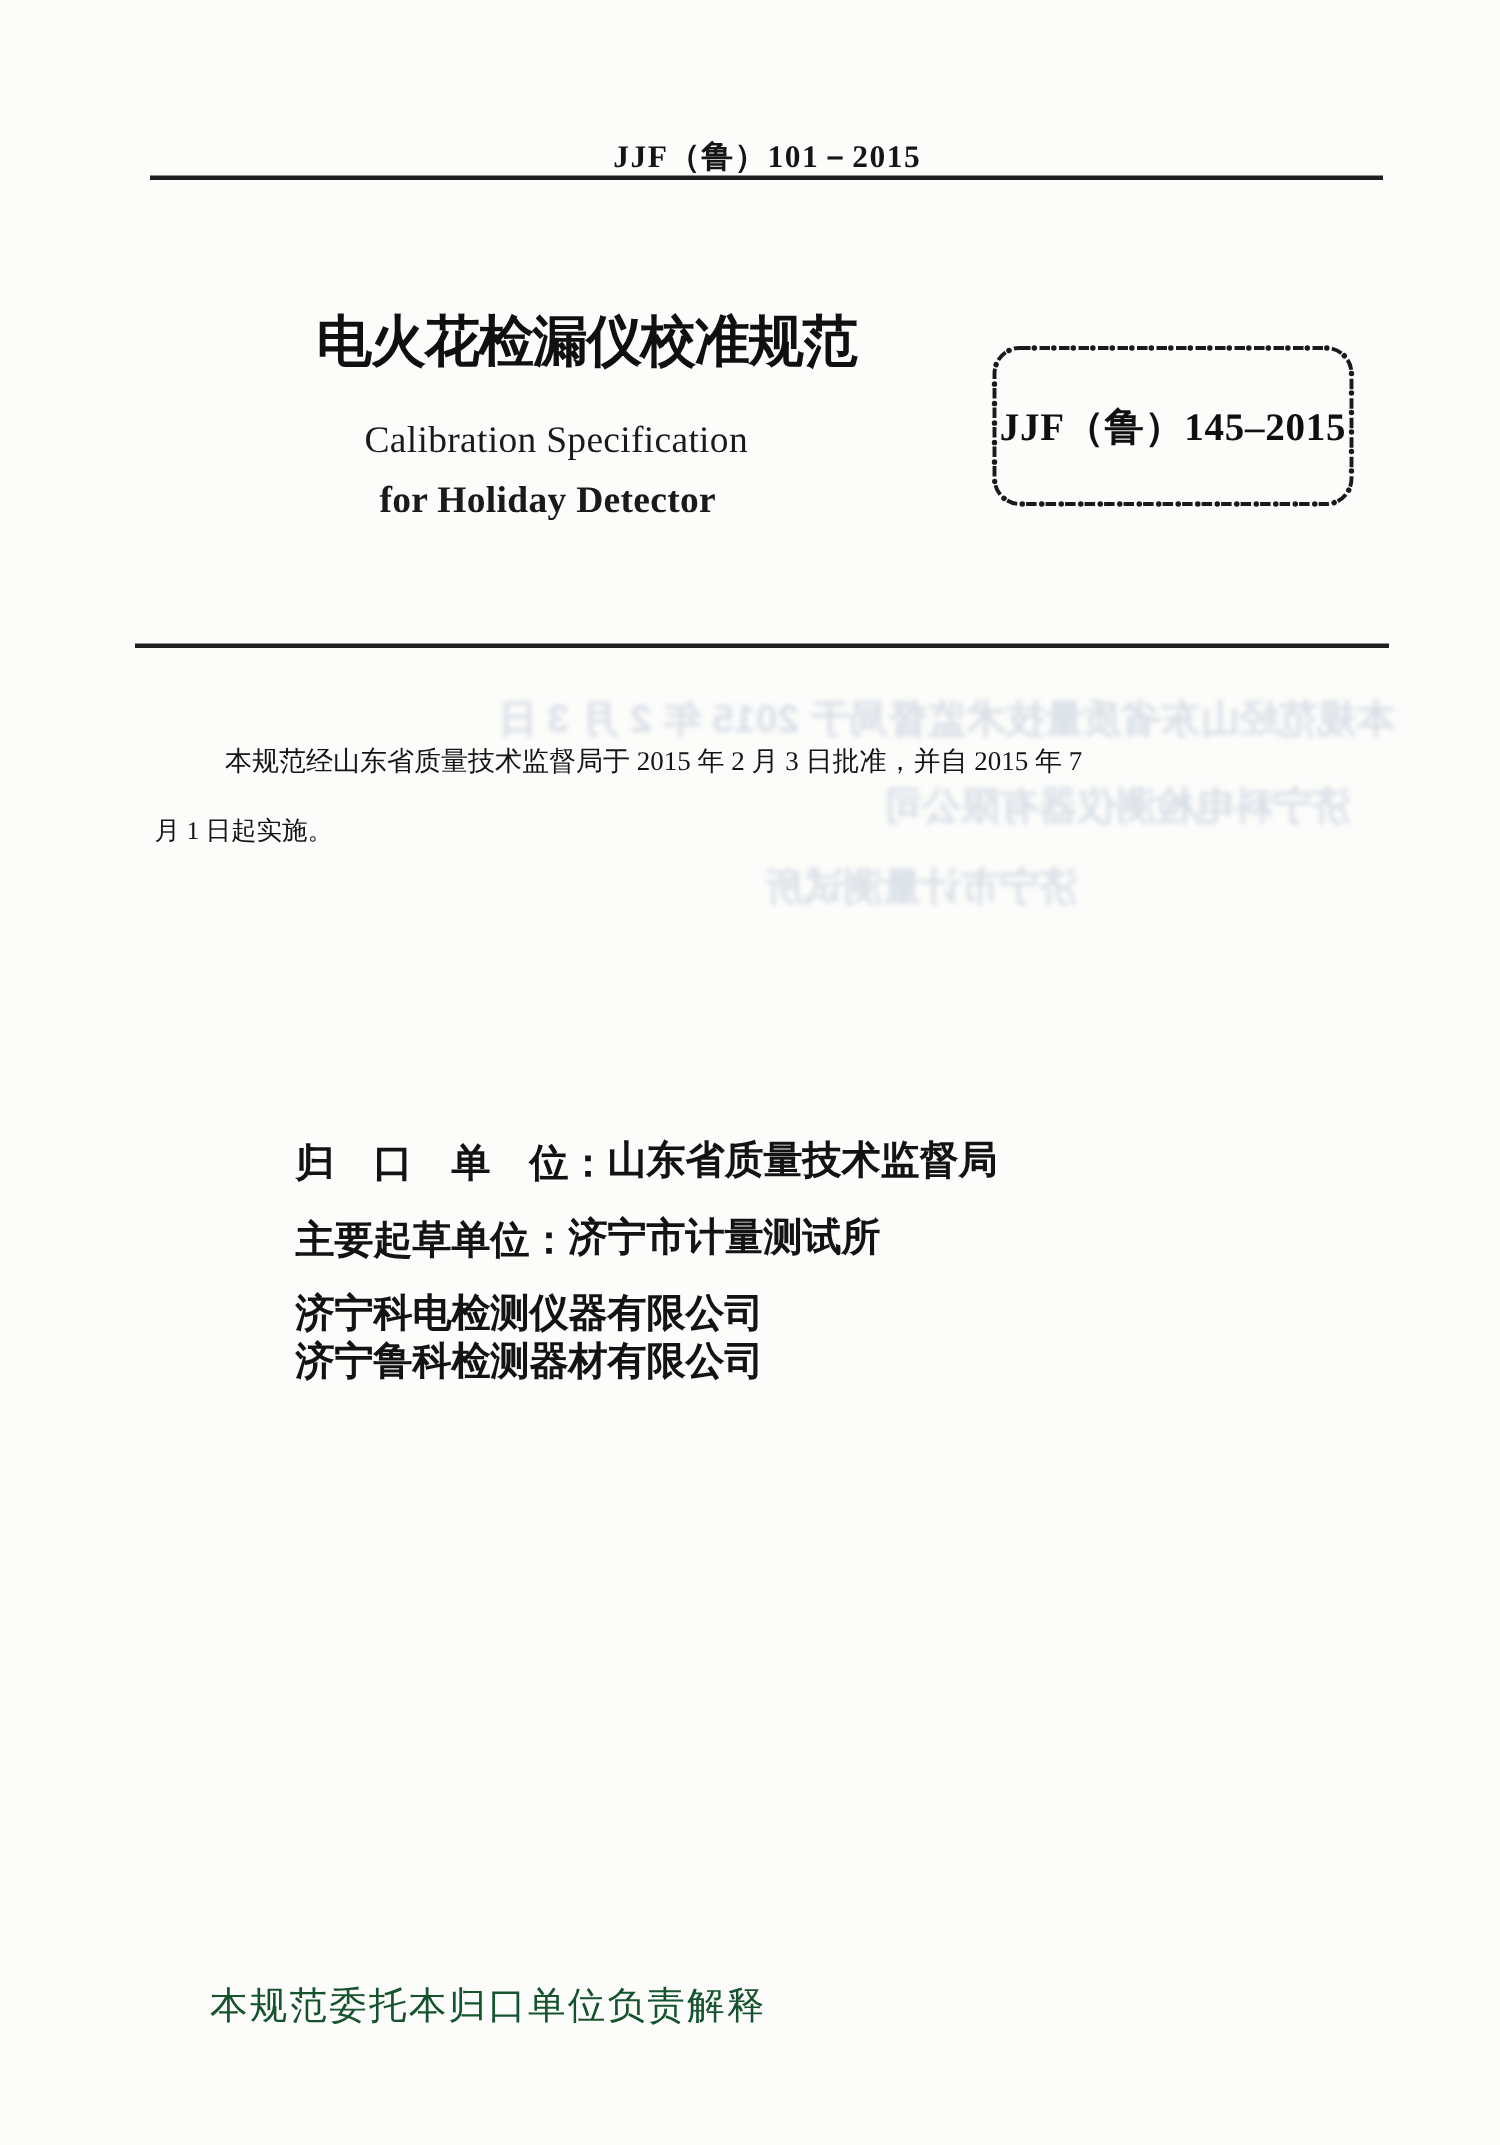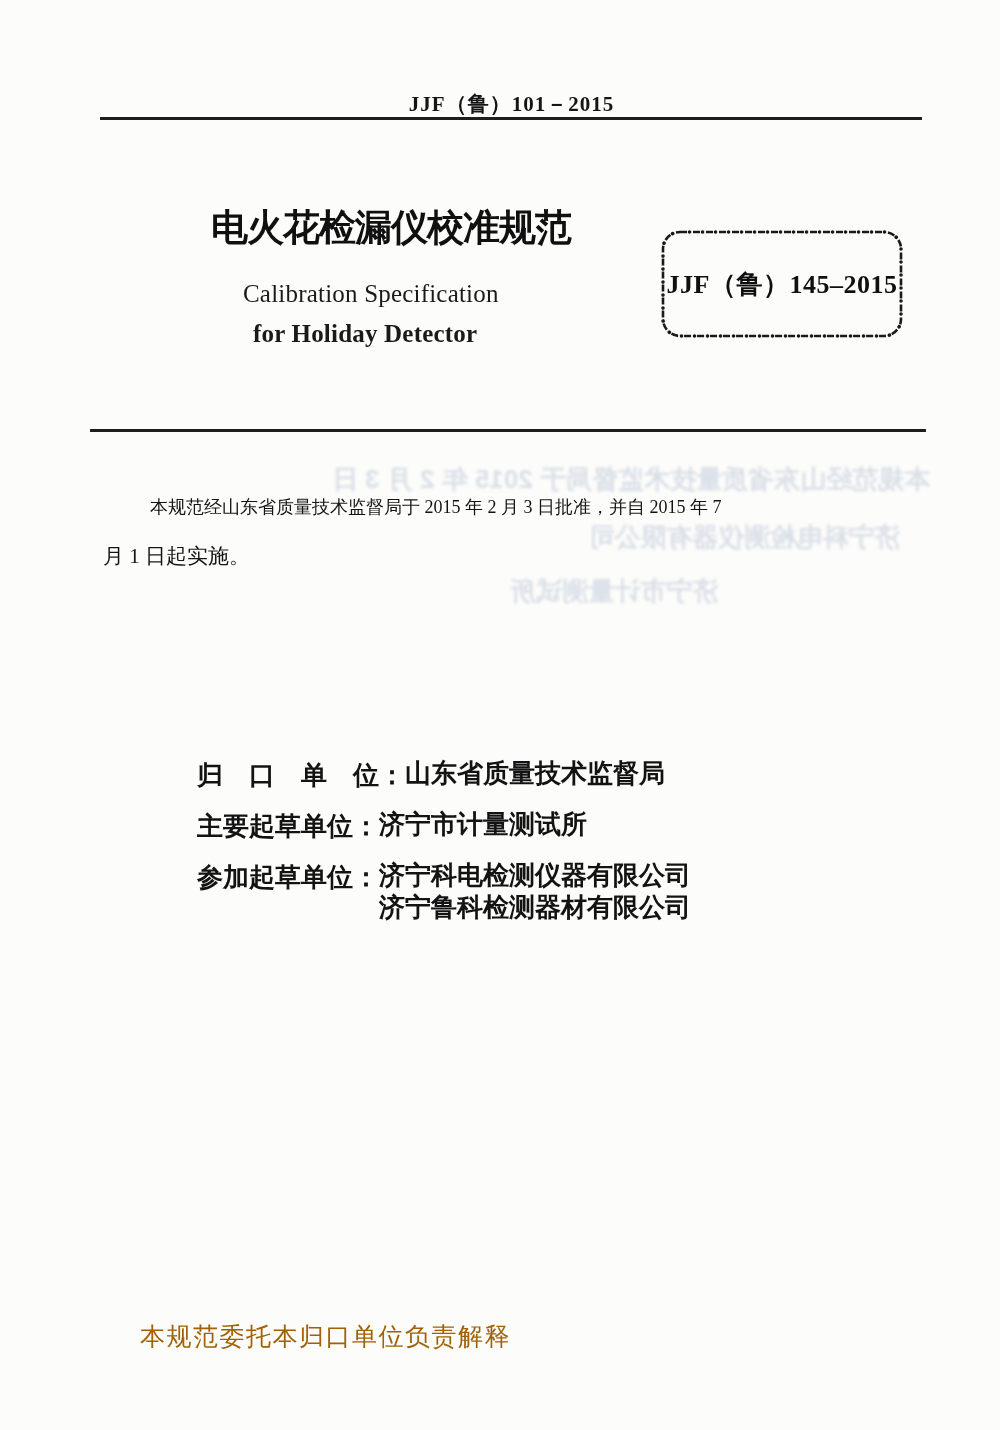"月 1 日起实施。" .approval-line2 { font-size: 21px -> 17px }
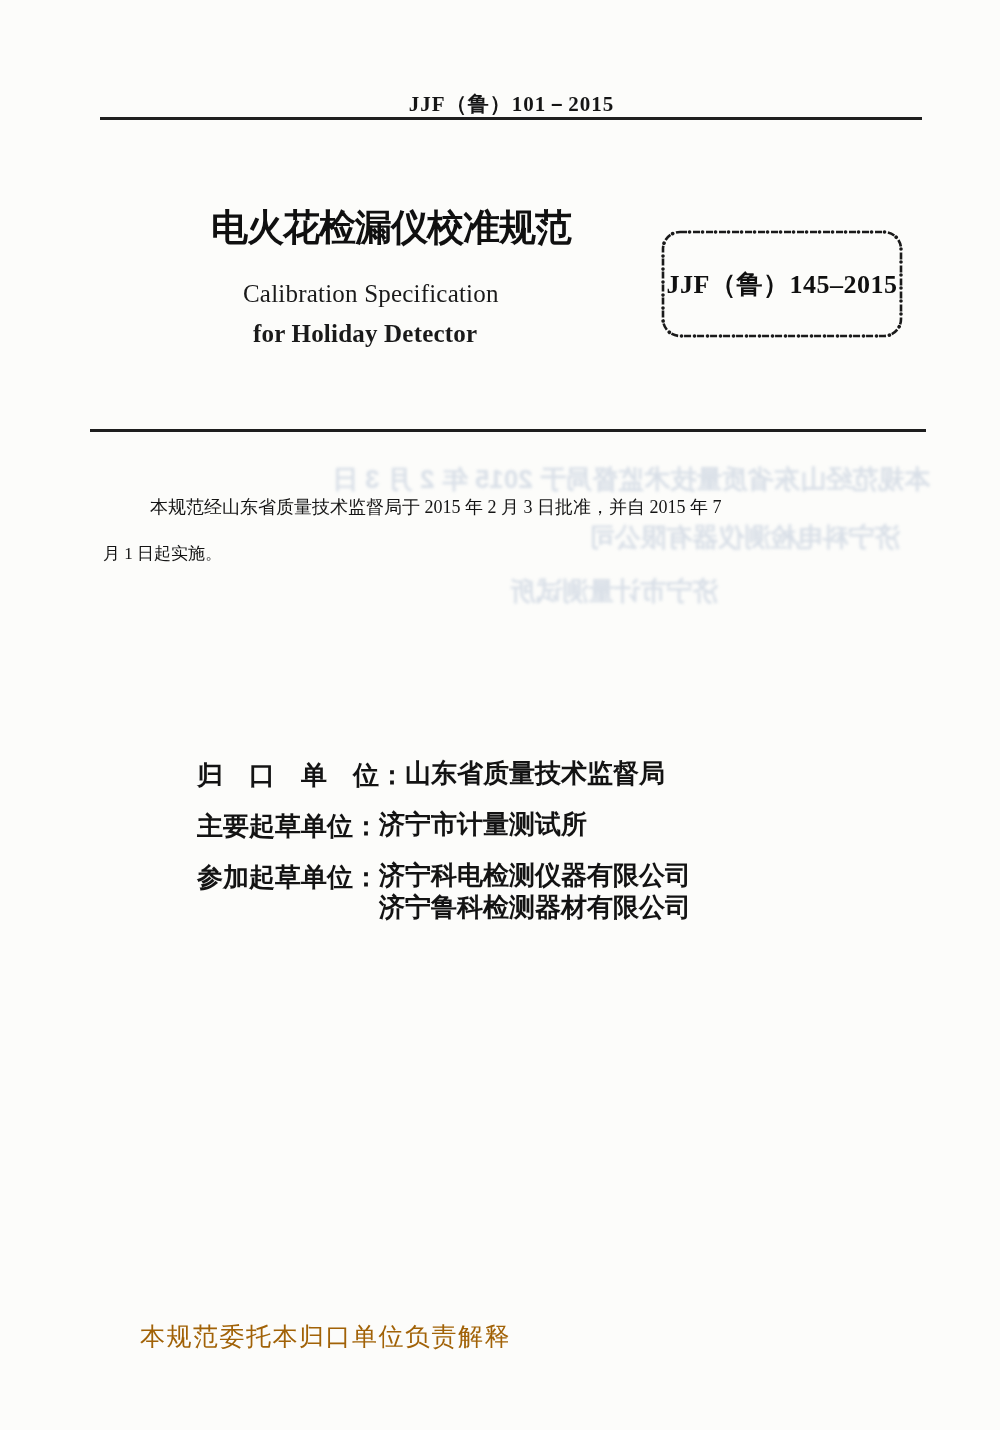"参加起草单位：" span.org-label { html: <span>参加起草单位：</span> -> none }
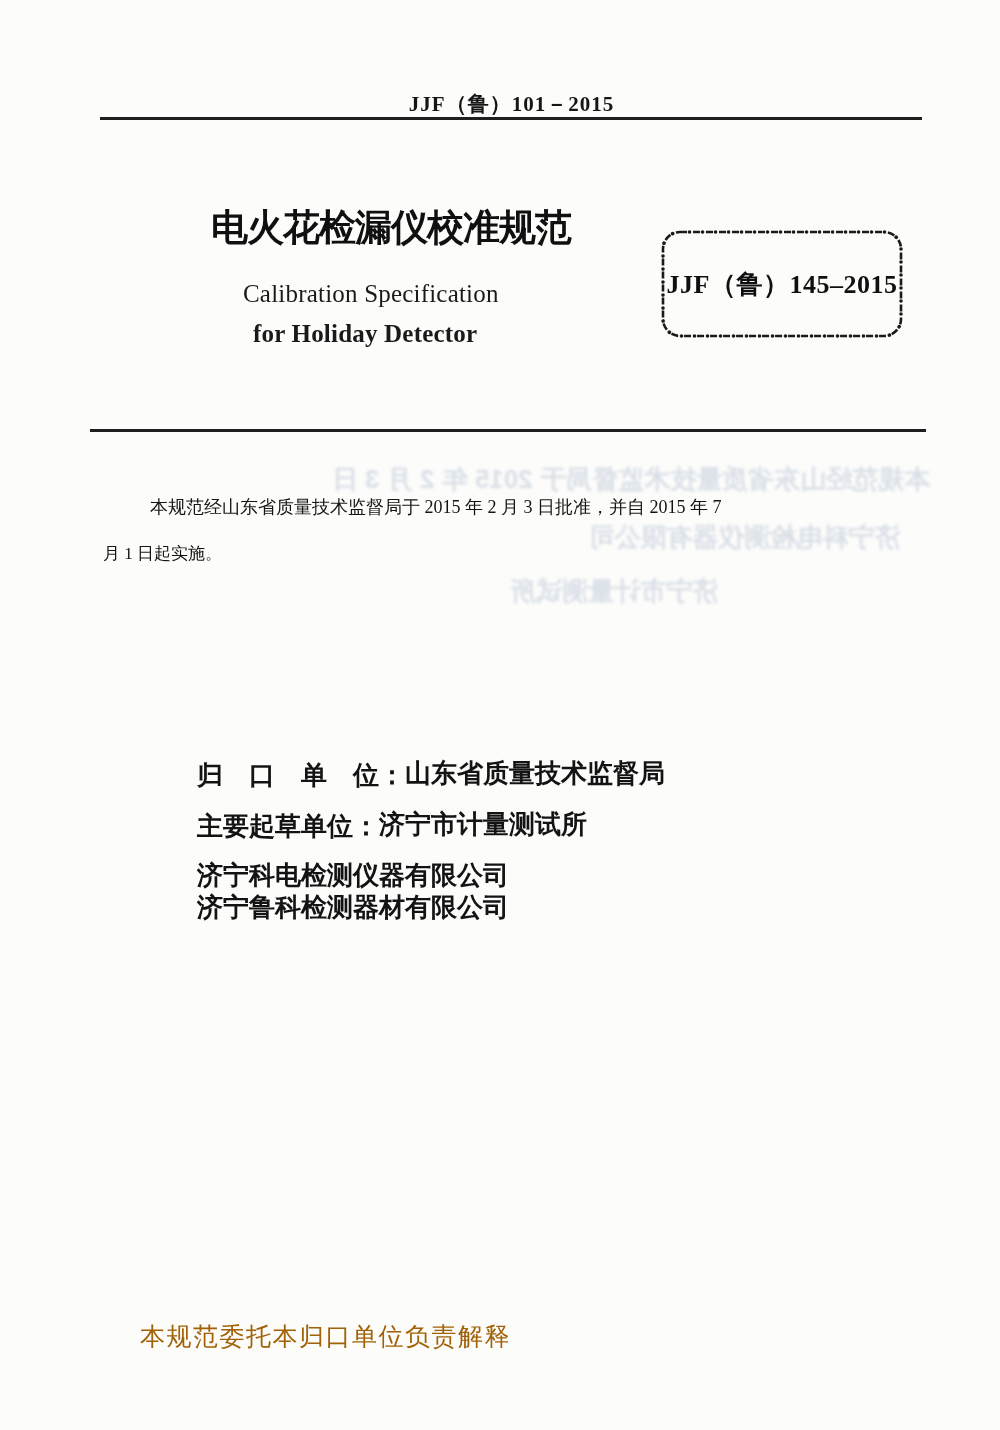"本规范委托本归口单位负责解释" .footer-note { color: #a16207 -> #14532d }
